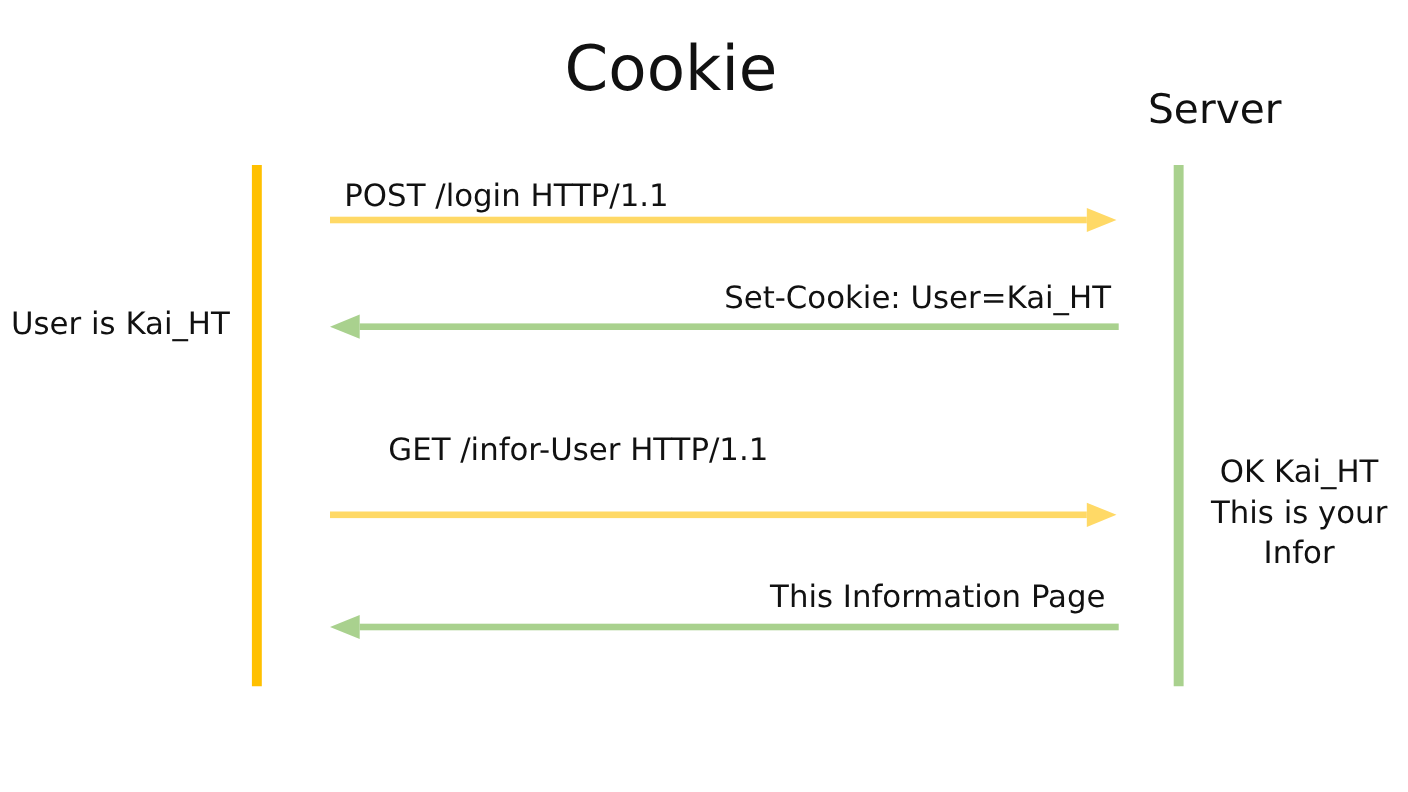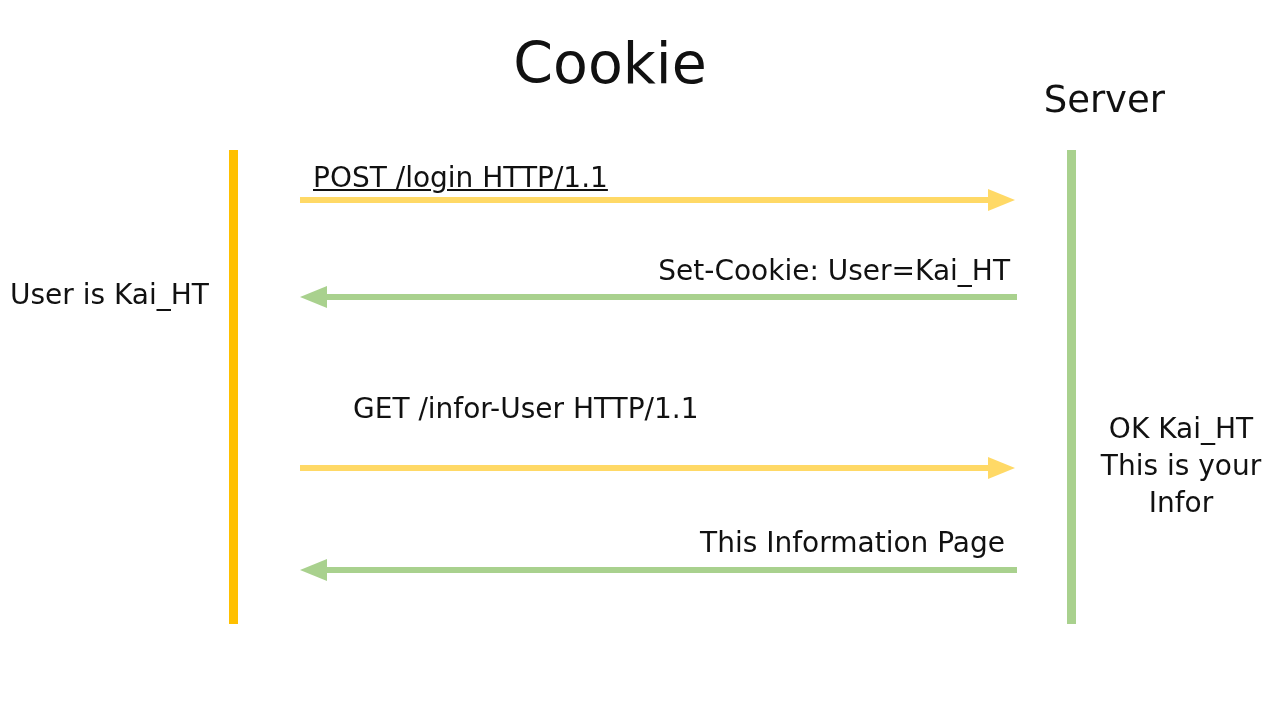"POST /login HTTP/1.1" div.abs { text-decoration: underline -> none }
